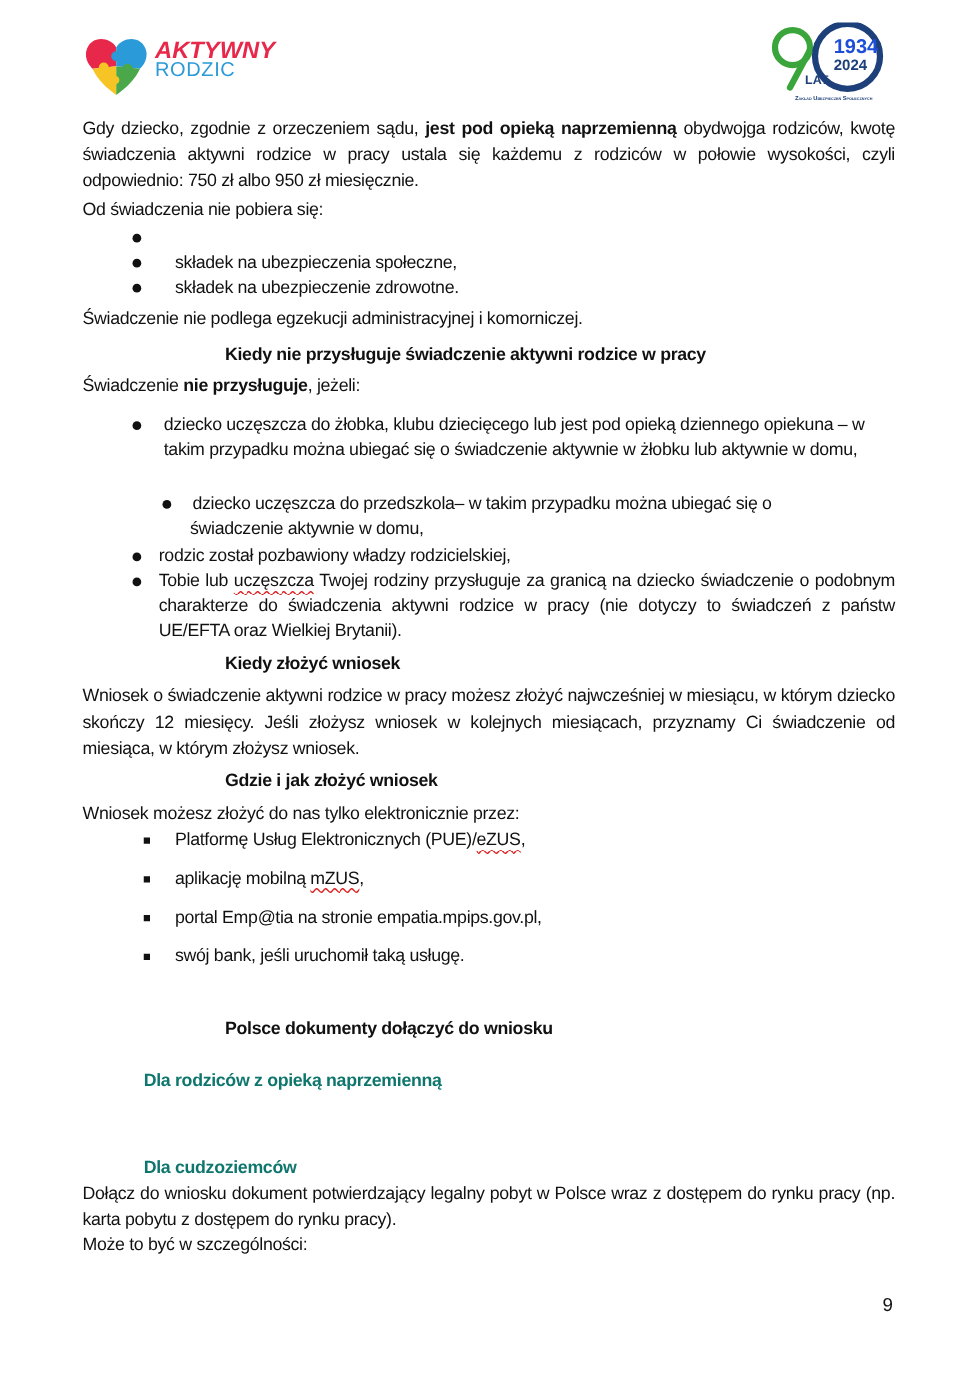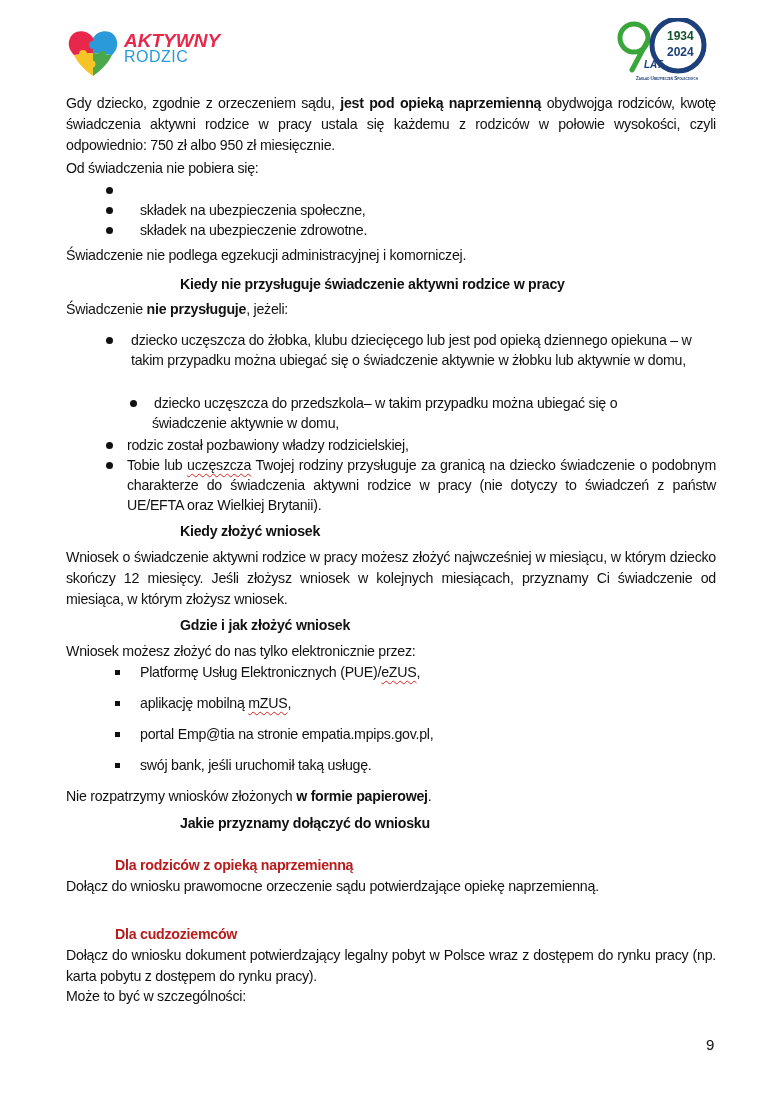"1934" div { color: #14532d -> #1d4ed8; font-size: 12px -> 16px }
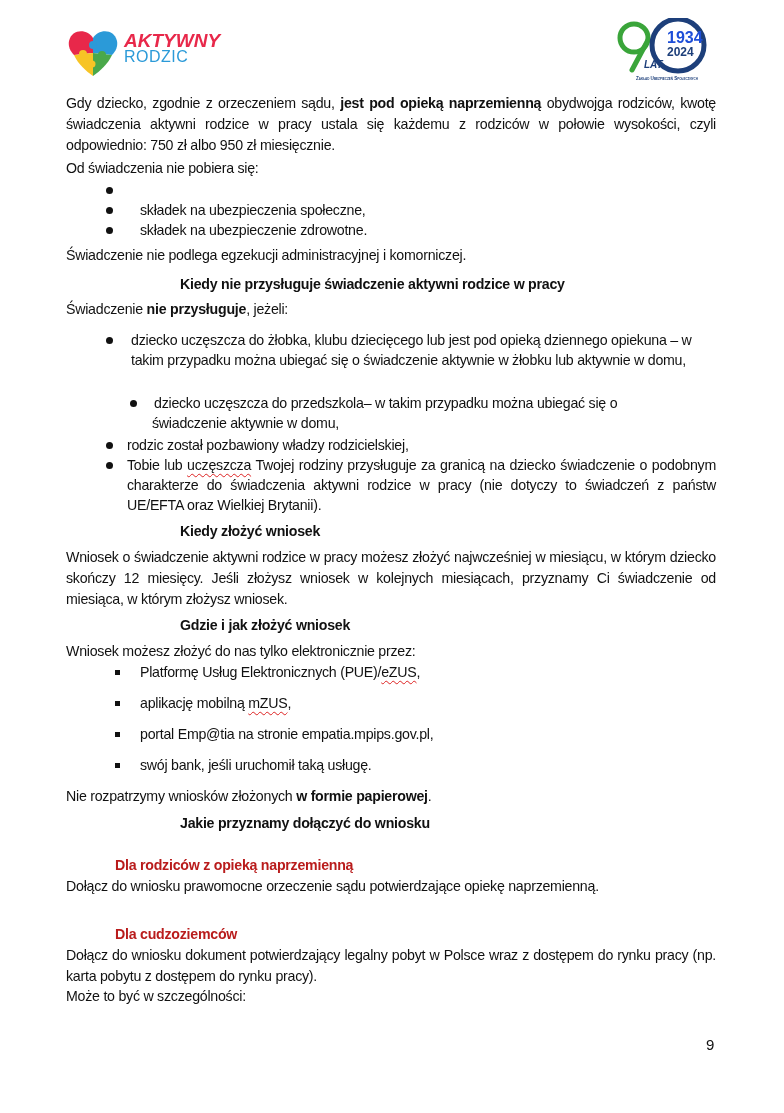"LAT" div { font-style: italic -> none }
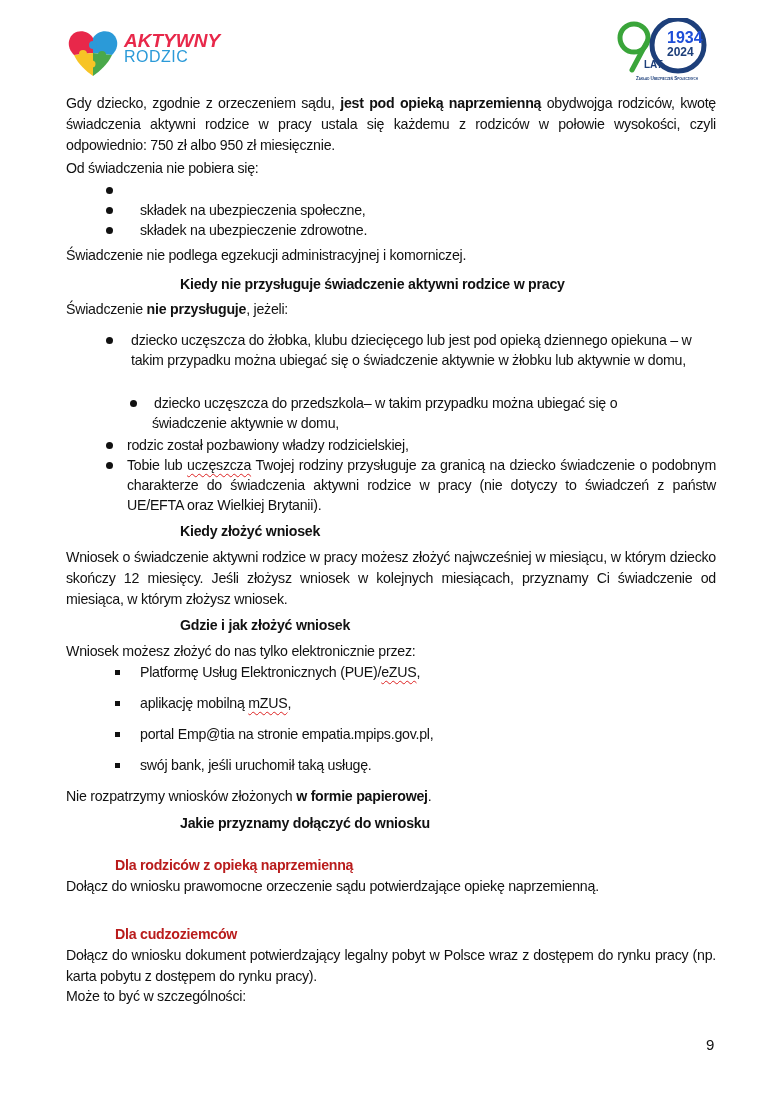"Nie rozpatrzymy wniosków złożonych w" div.txt { html: <div> <span>Nie rozpatrzymy wniosków złożonych </span><span>w formie papierowej</span><span>.</span> </div> -> none }
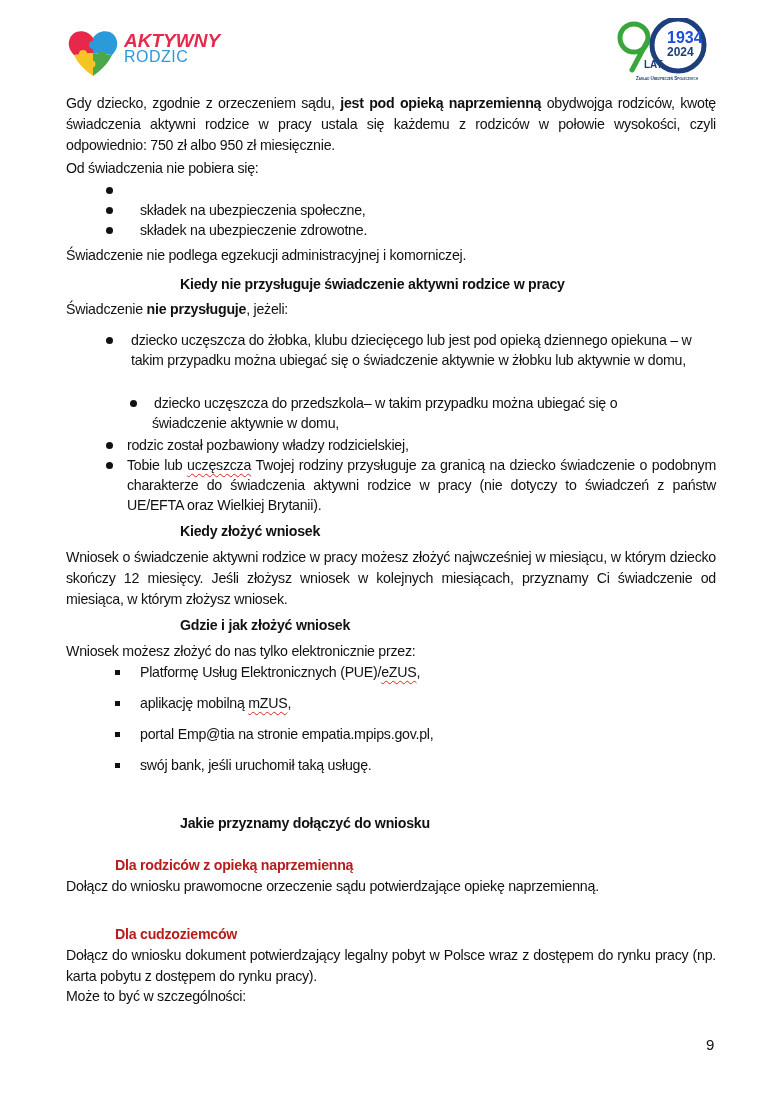"Jakie przyznamy dołączyć do wniosku" div.heading { text: Jakie przyznamy -> Polsce dokumenty }
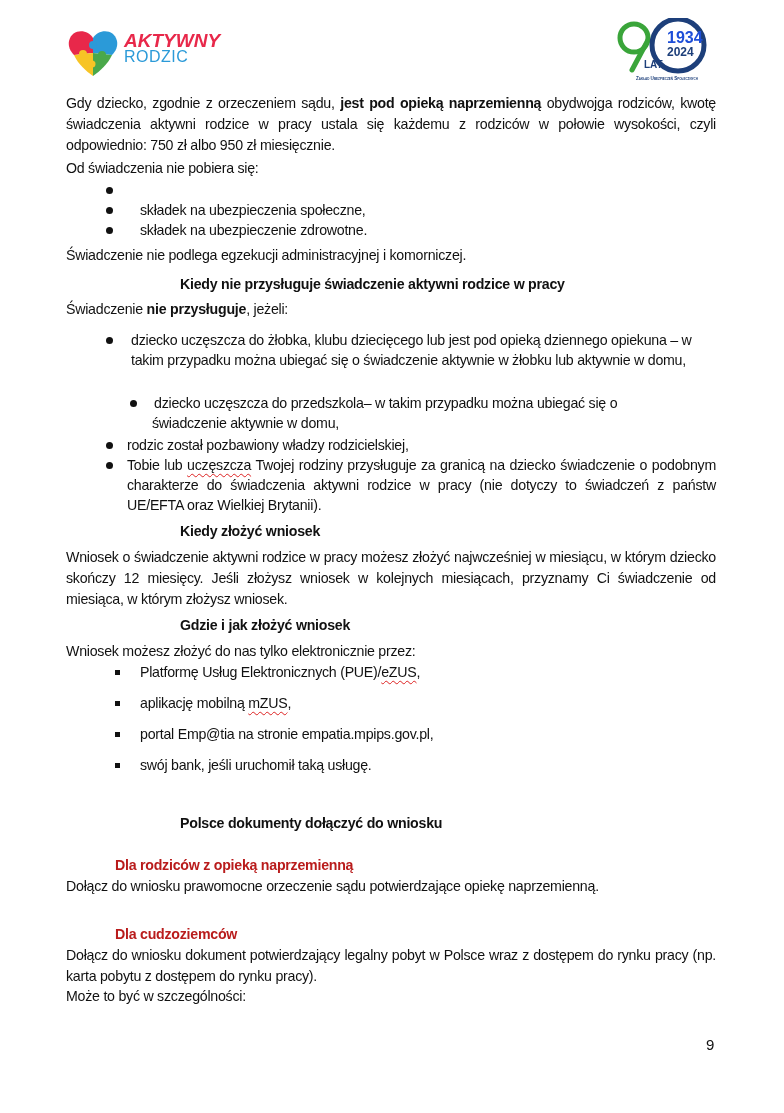"Dla rodziców z opieką naprzemienną" .green { color: #b91c1c -> #0f766e }
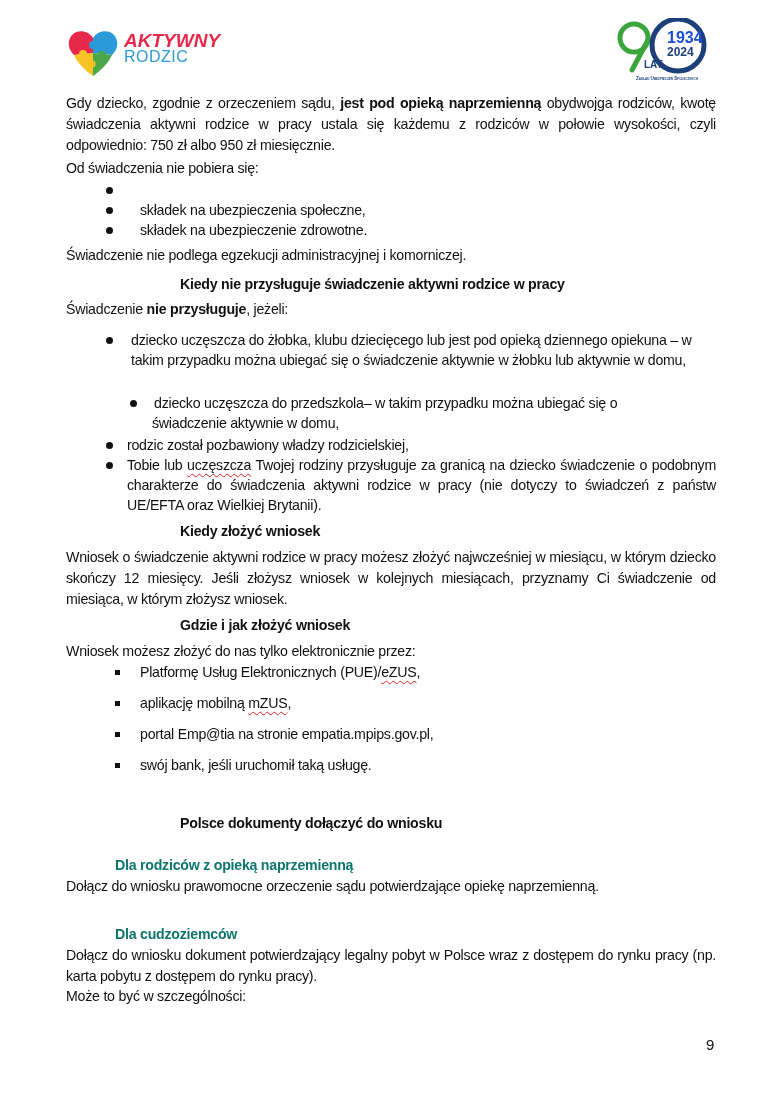"Dołącz do wniosku prawomocne orzeczenie" div.txt { html: <div>Dołącz do wniosku prawomocne orzeczenie sądu potwierdzające opiekę naprzemienną.</div> -> none }
